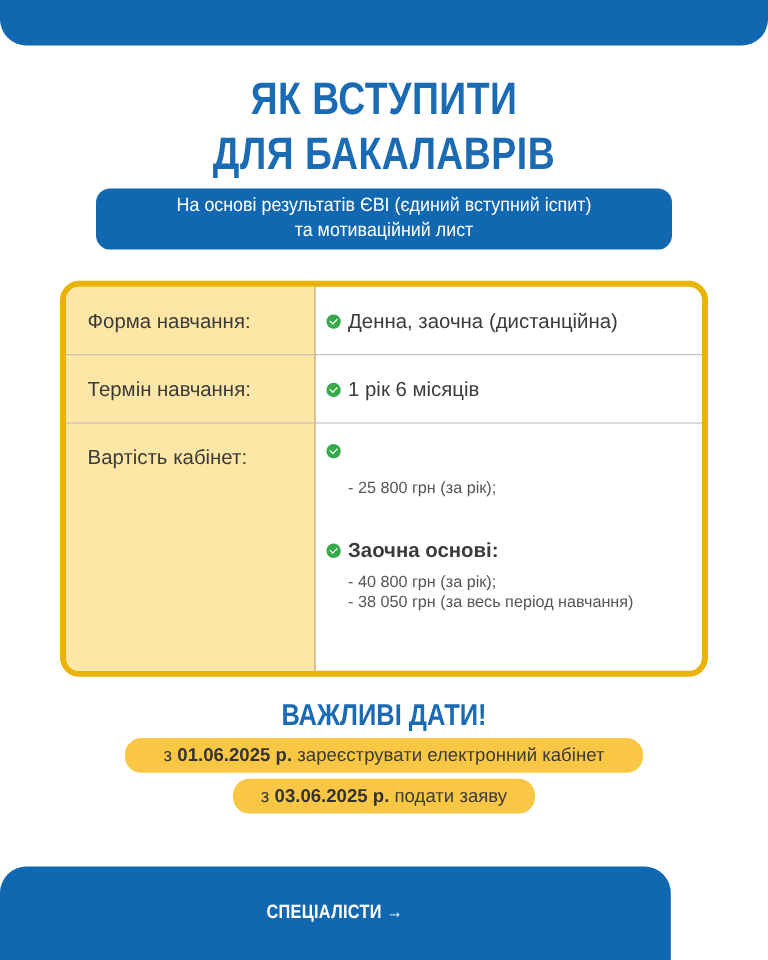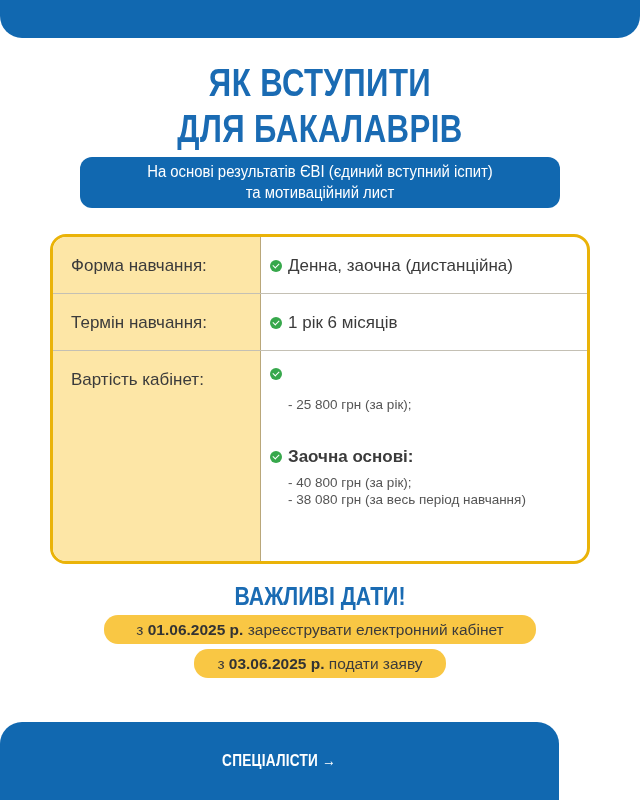"Форма навчання:" .info-table { border: 3px solid #eab308 -> 5px solid #eab308 }
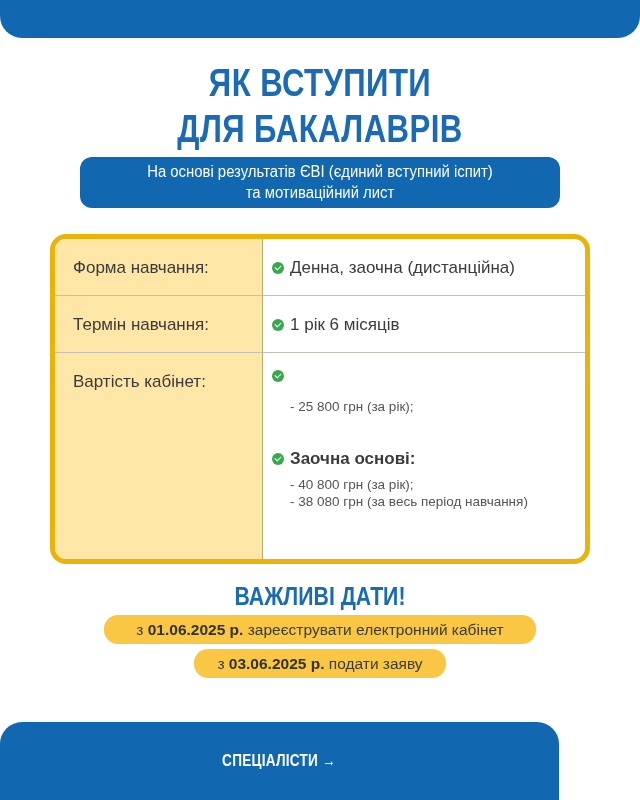"- 38 080 грн (за" div.price-line { text: 38 080 -> 38 050 }
